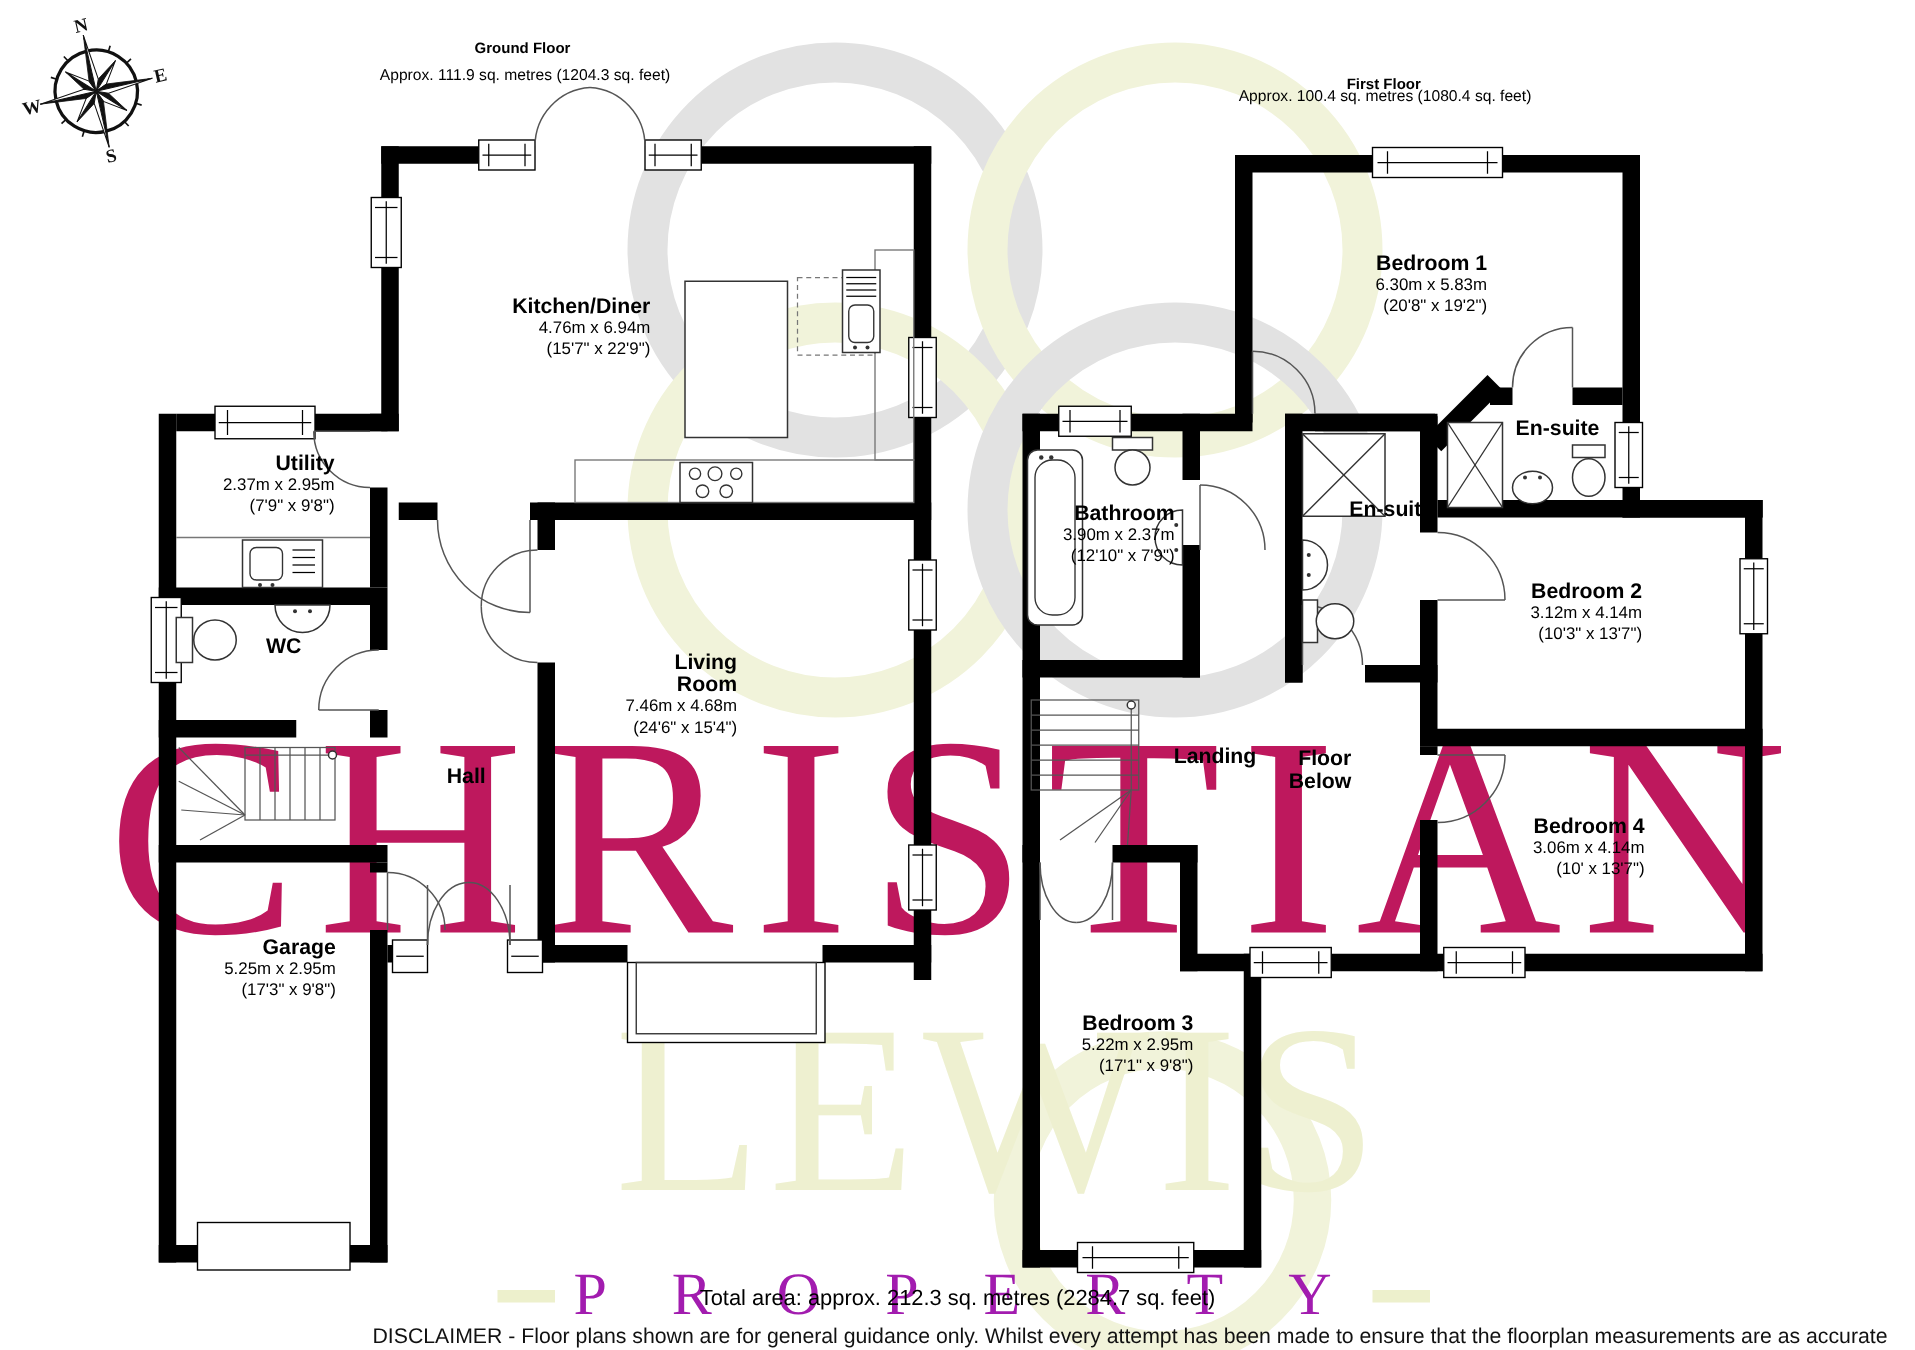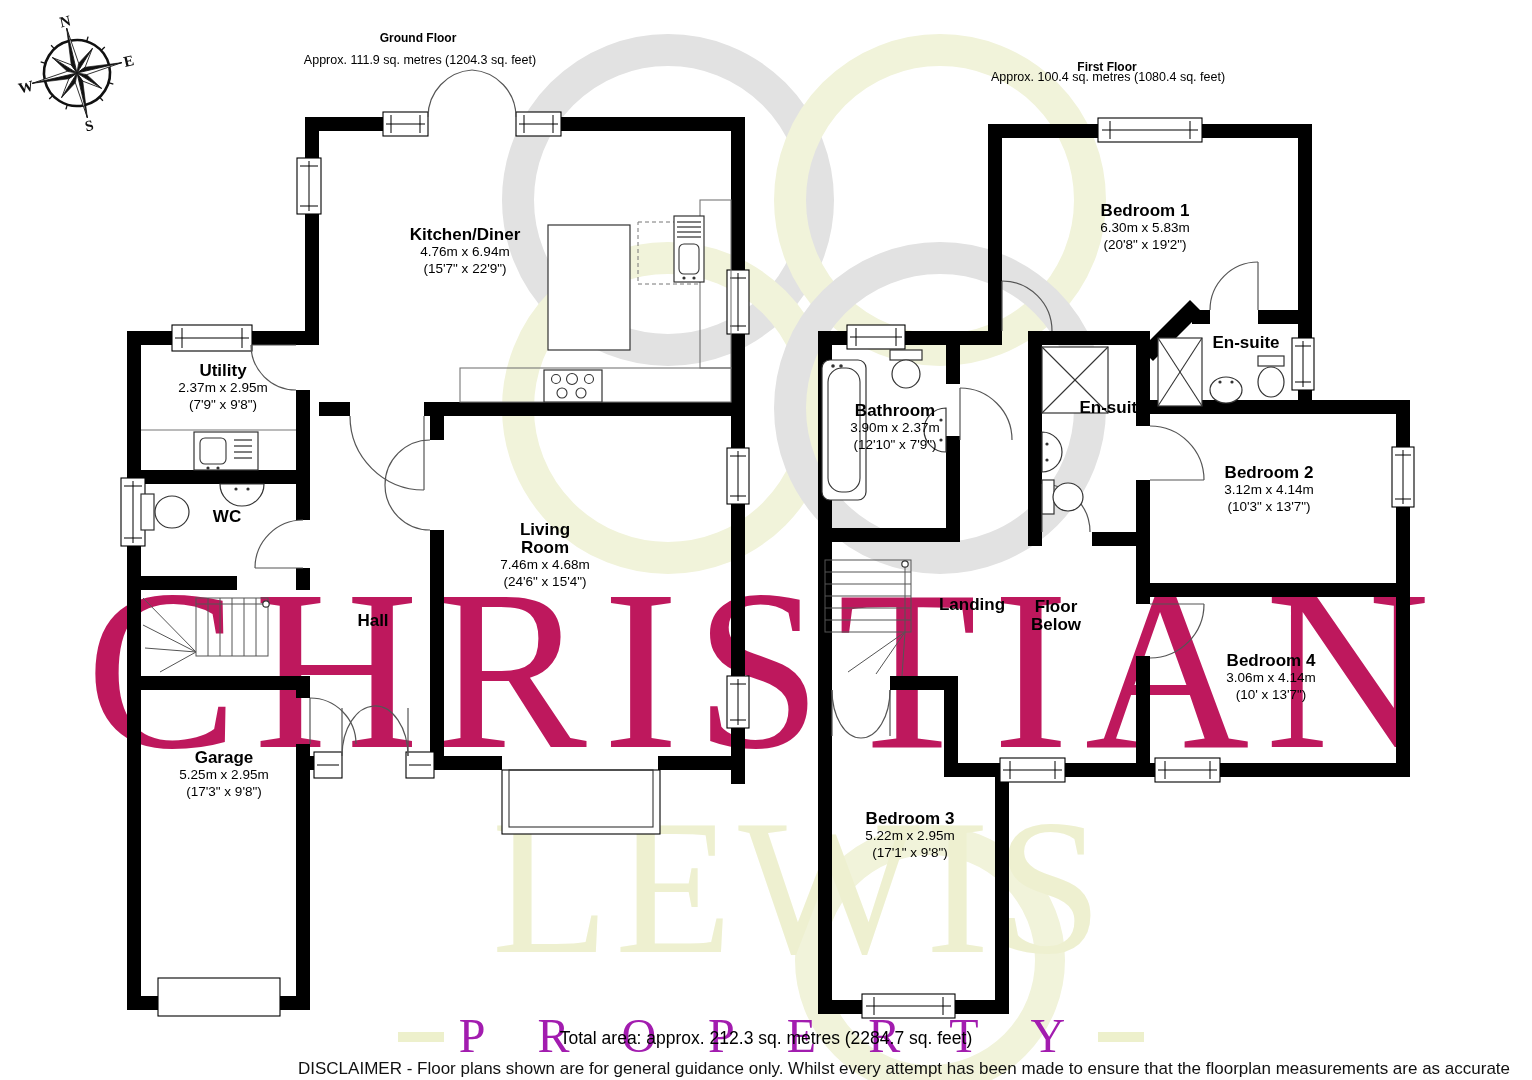"Bedroom 1" .room-label { text-align: center -> right }
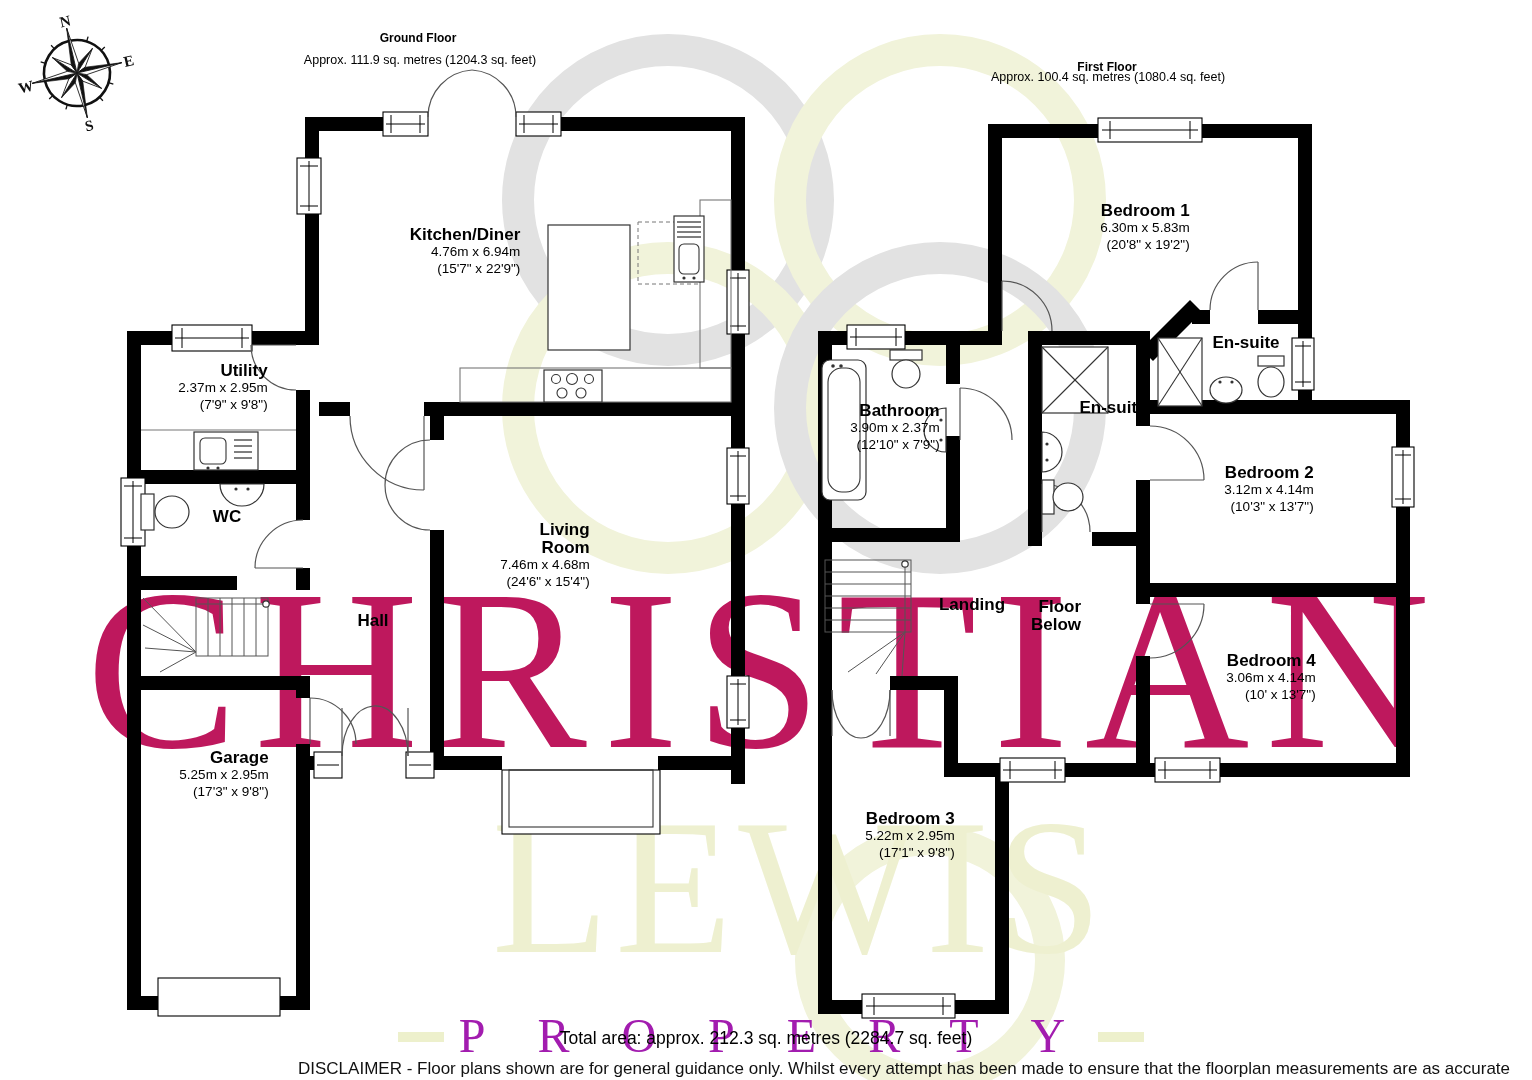"Kitchen/Diner" div.room-label { top: 226px -> 236px }
